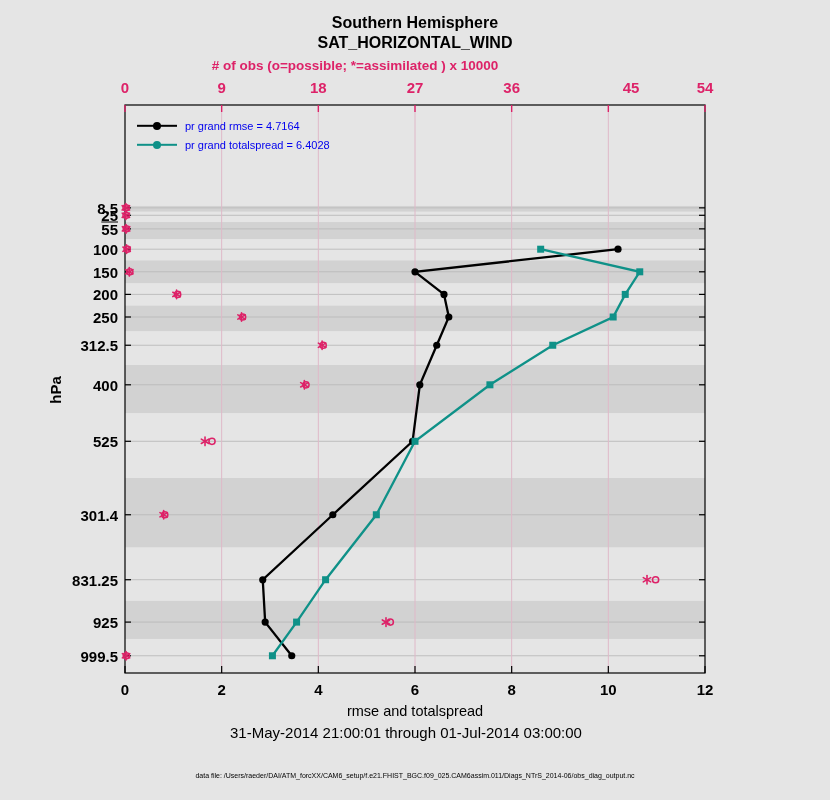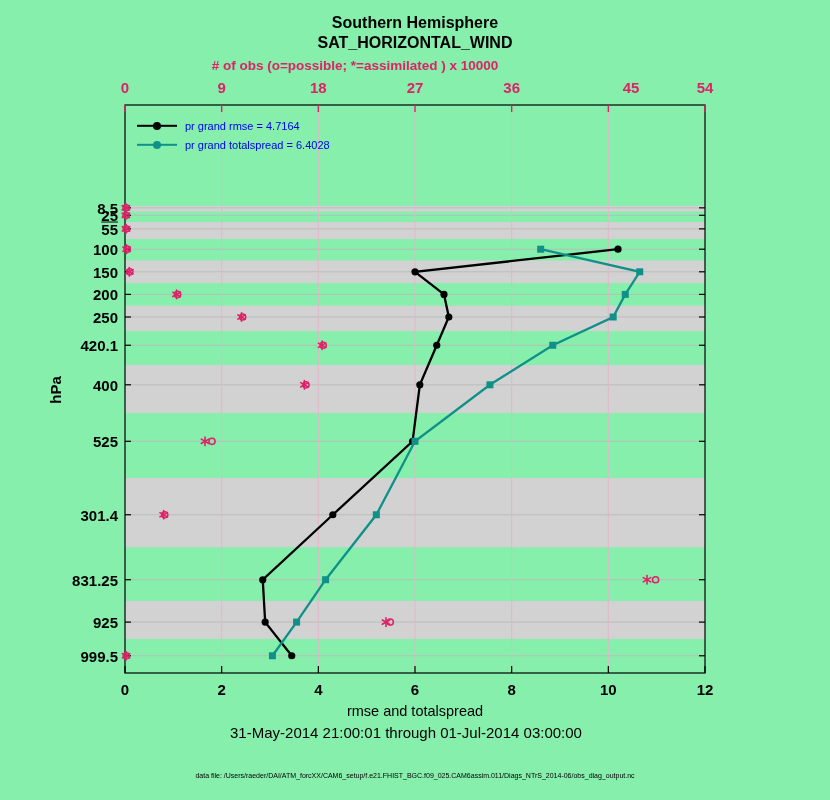"Southern Hemisphere" .chart-container { background: #86efac -> #e5e5e5 }
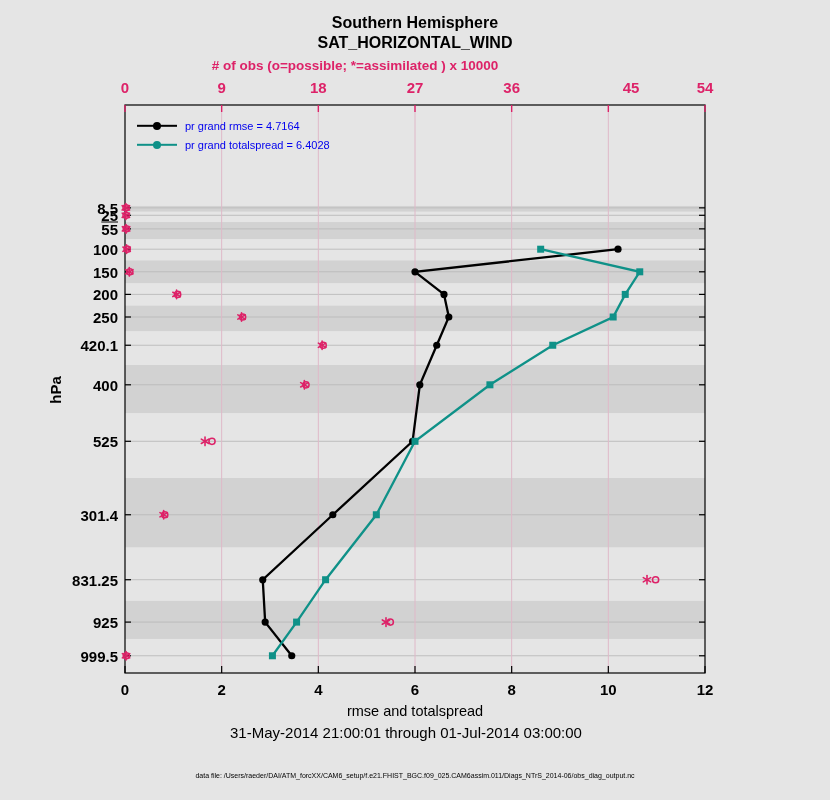"420.1" div.abs { text: 420.1 -> 312.5 }
